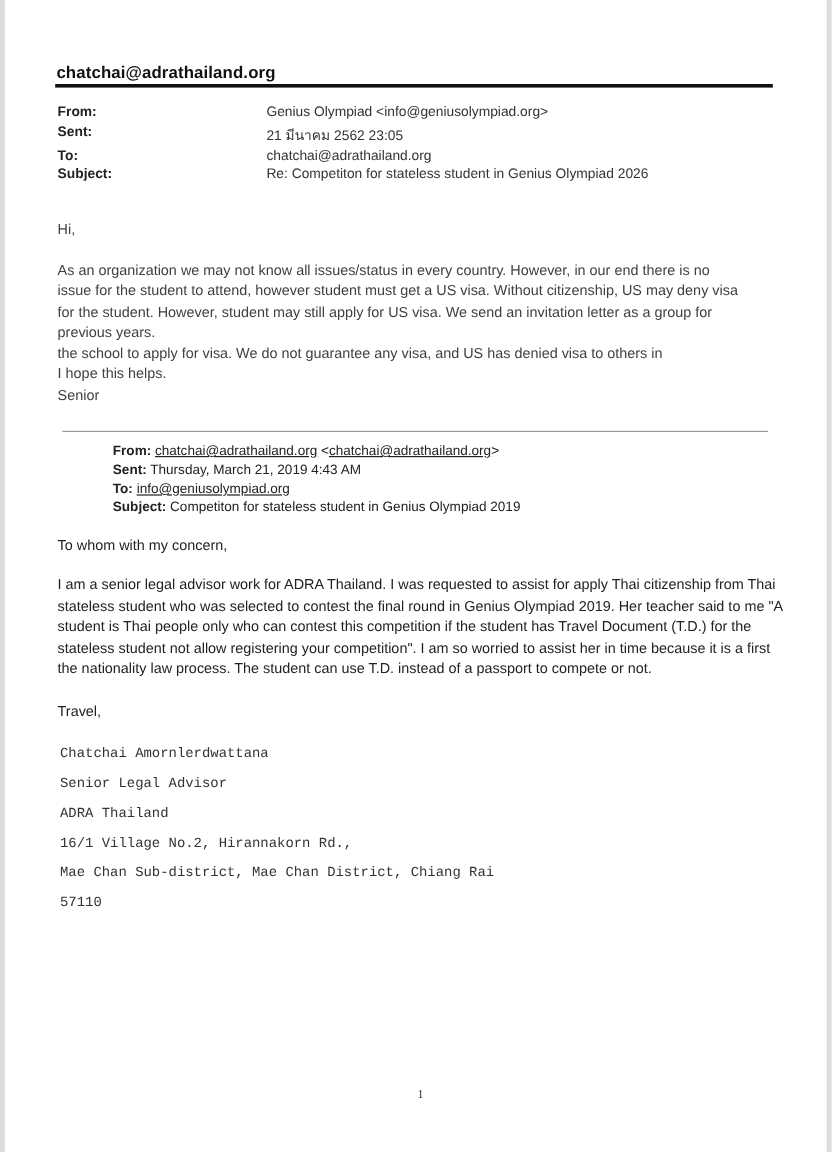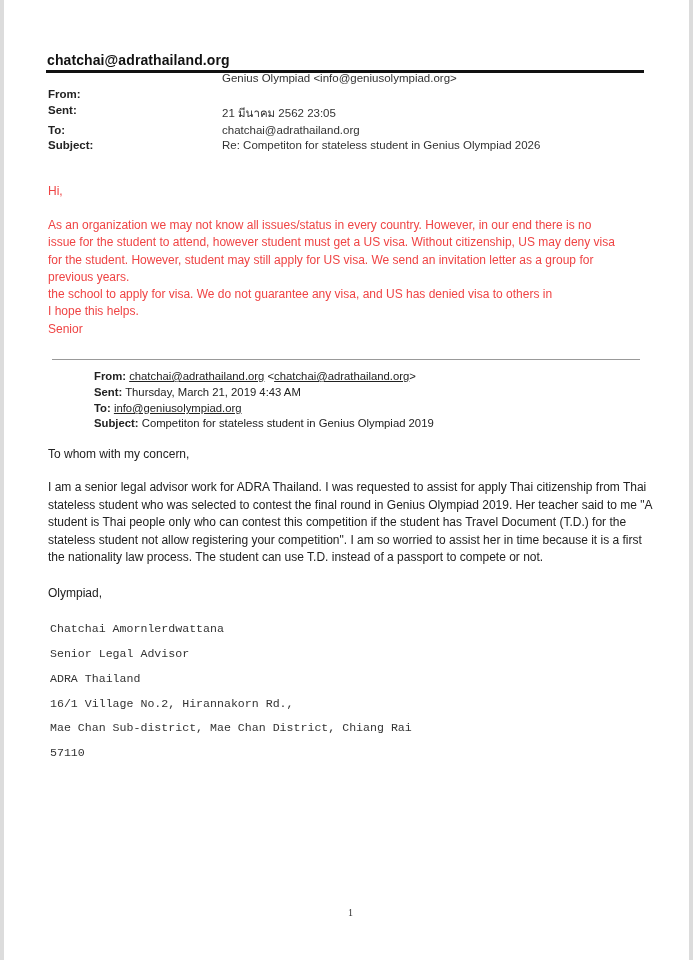"Genius Olympiad" div.hdr { top: 72px -> 88px }
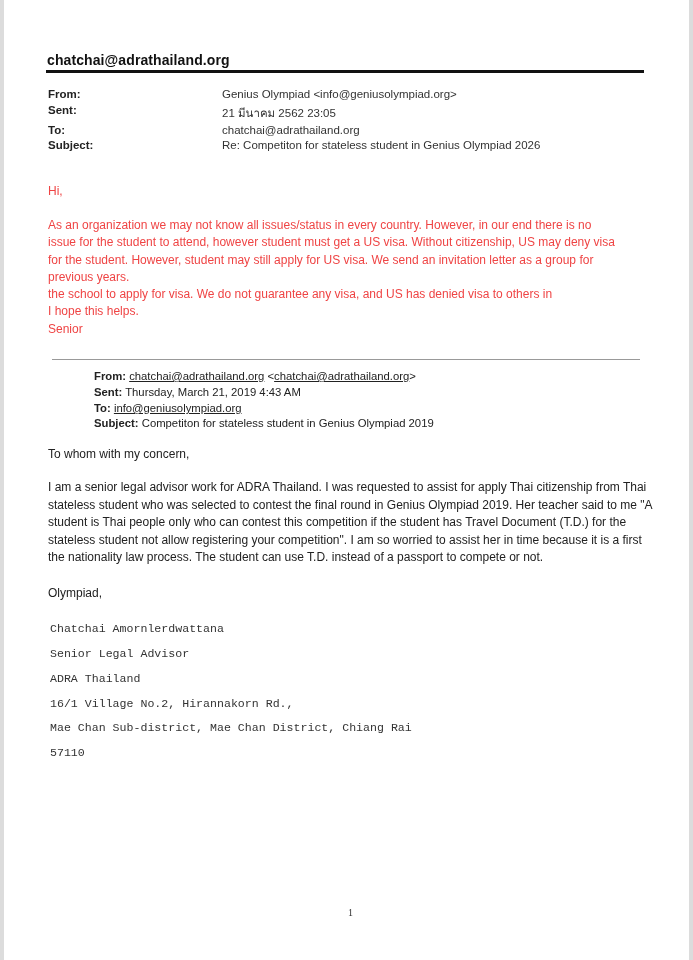"Hi," .body-text { color: #ef4444 -> #404040 }
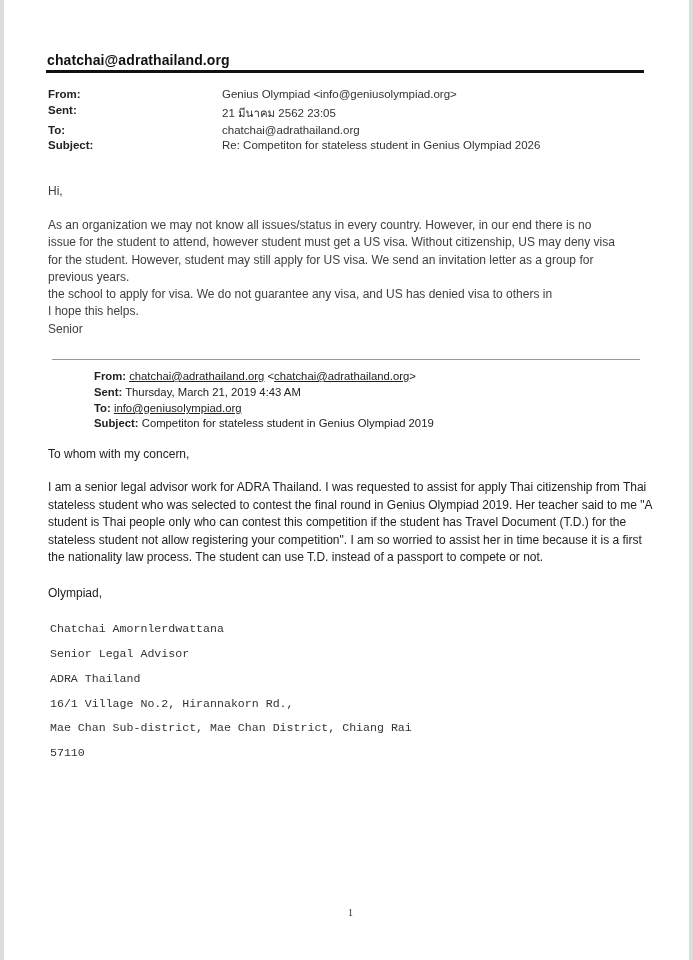"Olympiad," div.body2 { text: Olympiad -> Travel }
